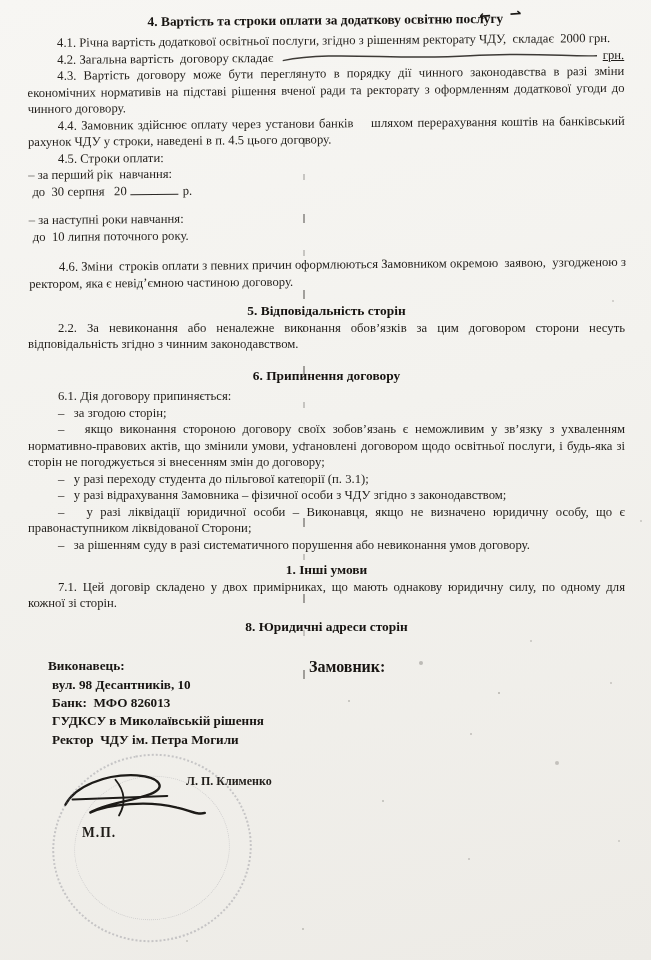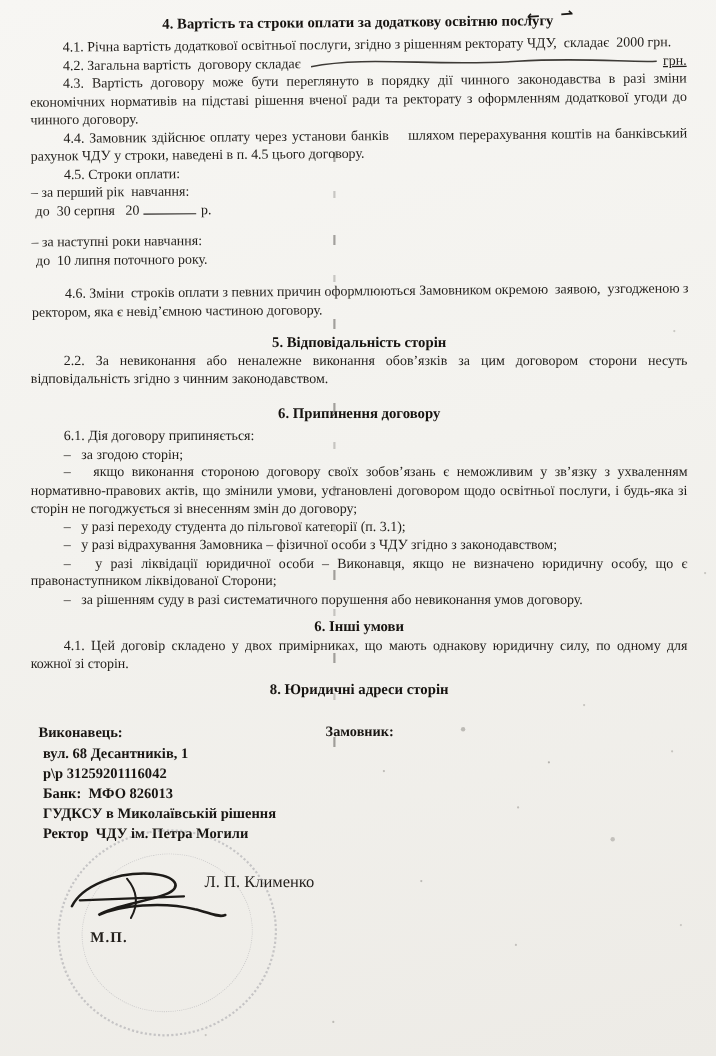"6. Інші умови" div.sec-title { text: 6 -> 1 }
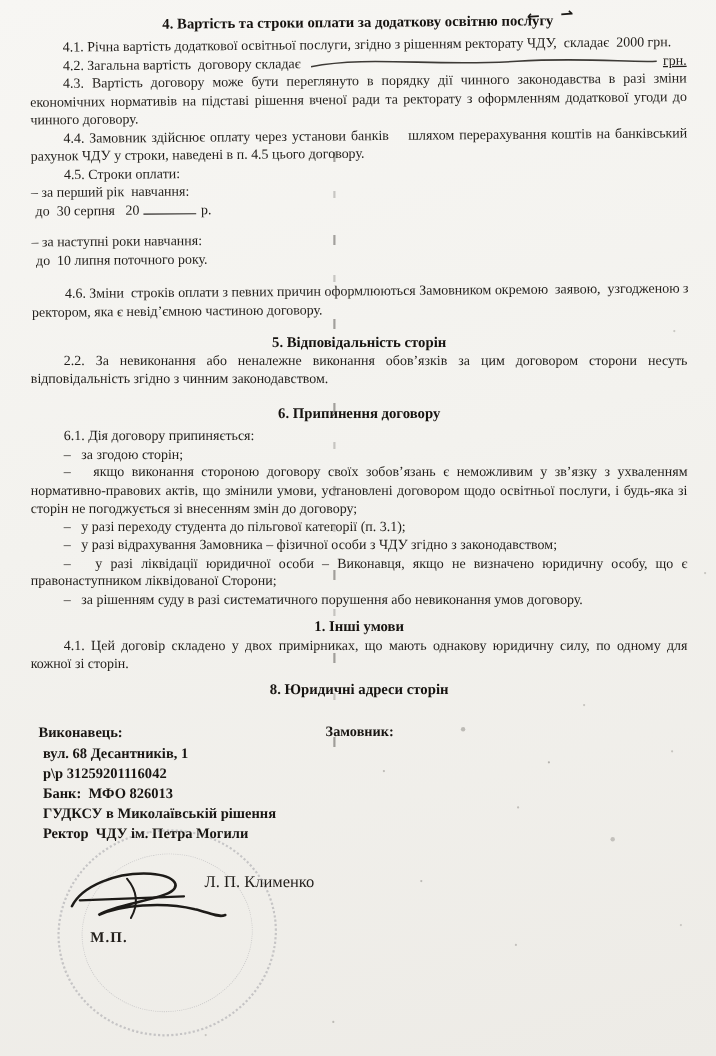"4.1. Цей договір складено у" p { text: 4.1 -> 7.1 }
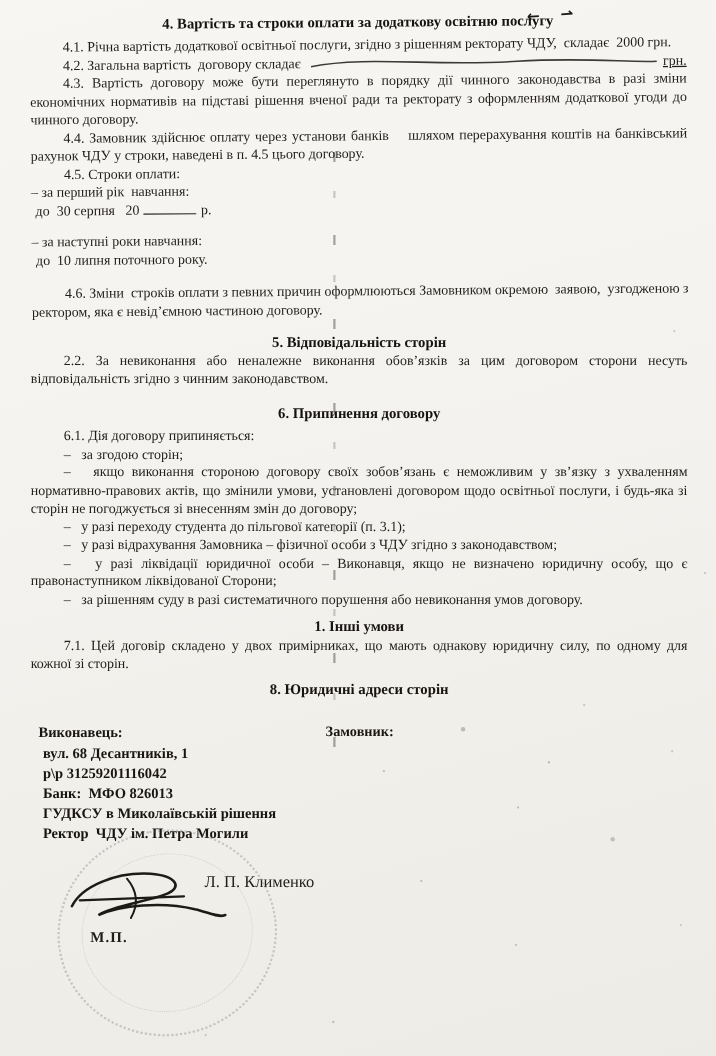"Виконавець:" .col-left { margin-left: 7px -> 20px }
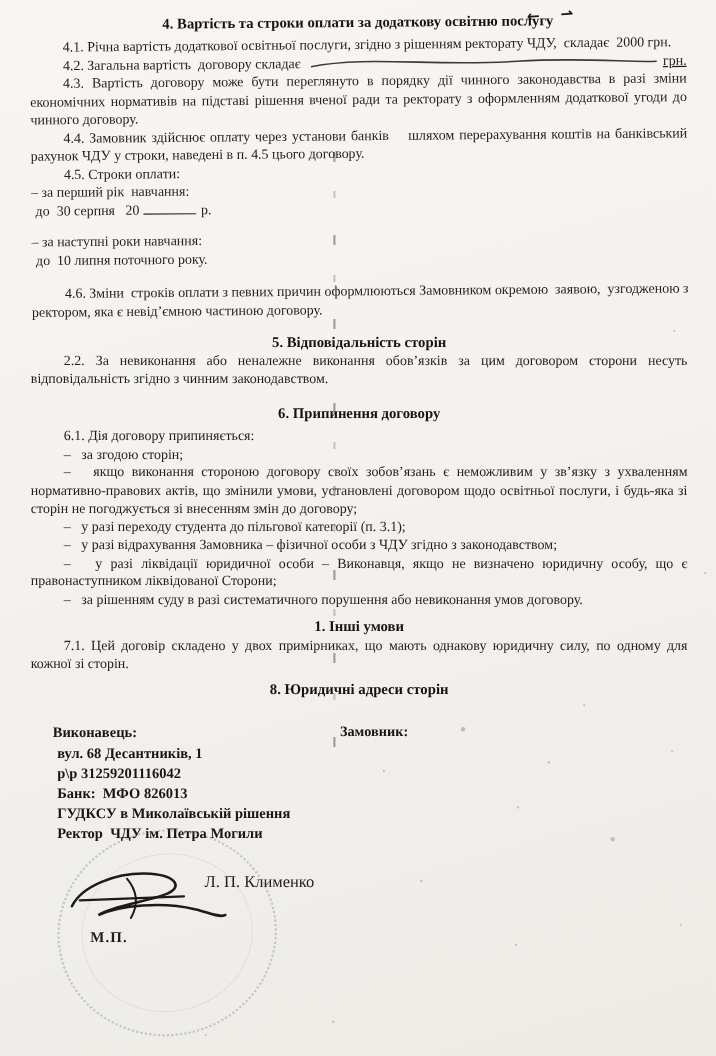"Замовник:" .col-right { font-size: 13px -> 16px }
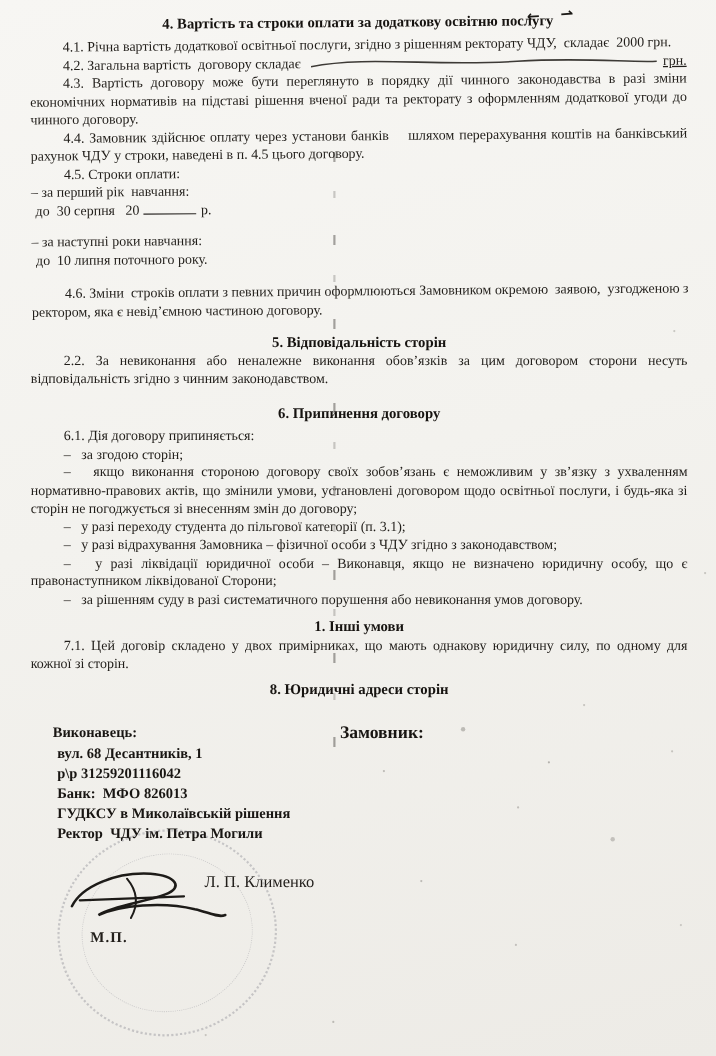"вул. 68 Десантників, 1" div.addr-line { text: 68 Десантників, 1 -> 98 Десантників, 10 }
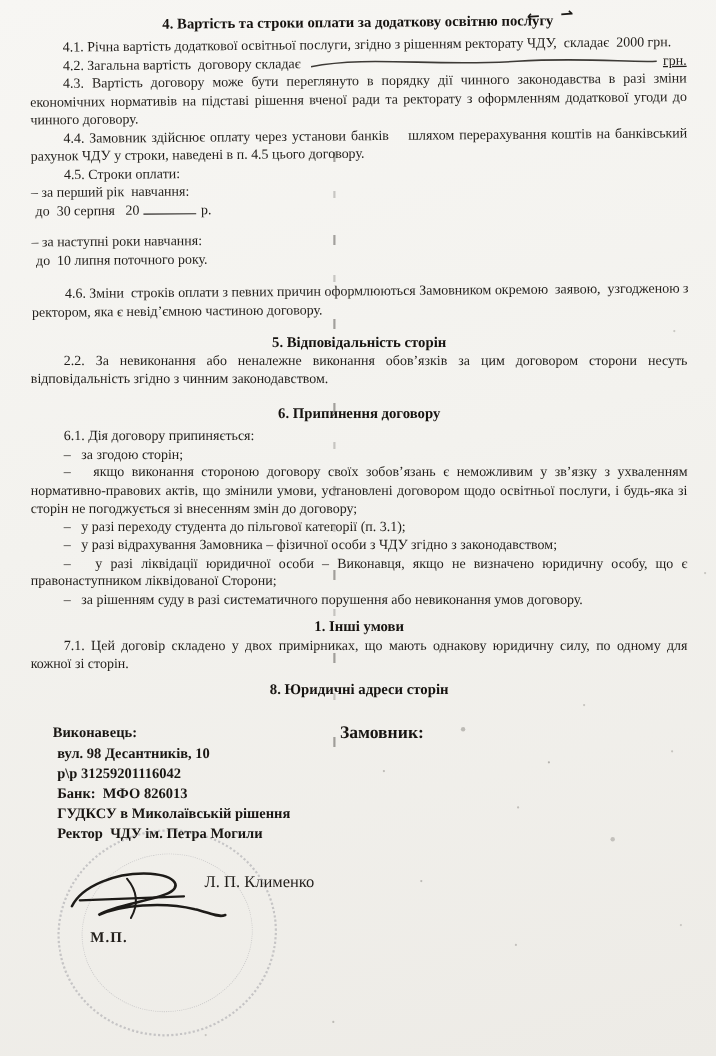"р\р 31259201116042" div.addr-line { html: <div>р\р 31259201116042</div> -> none }
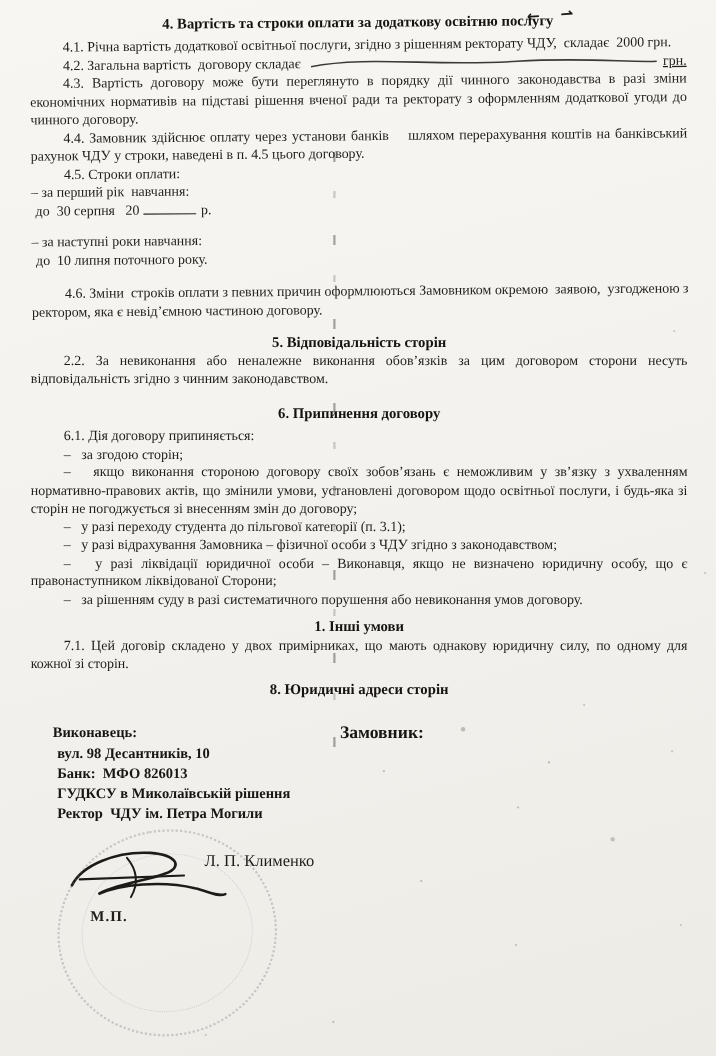"Л. П. Клименко" .sig-name { font-size: 15px -> 12px; font-weight: normal -> bold }
